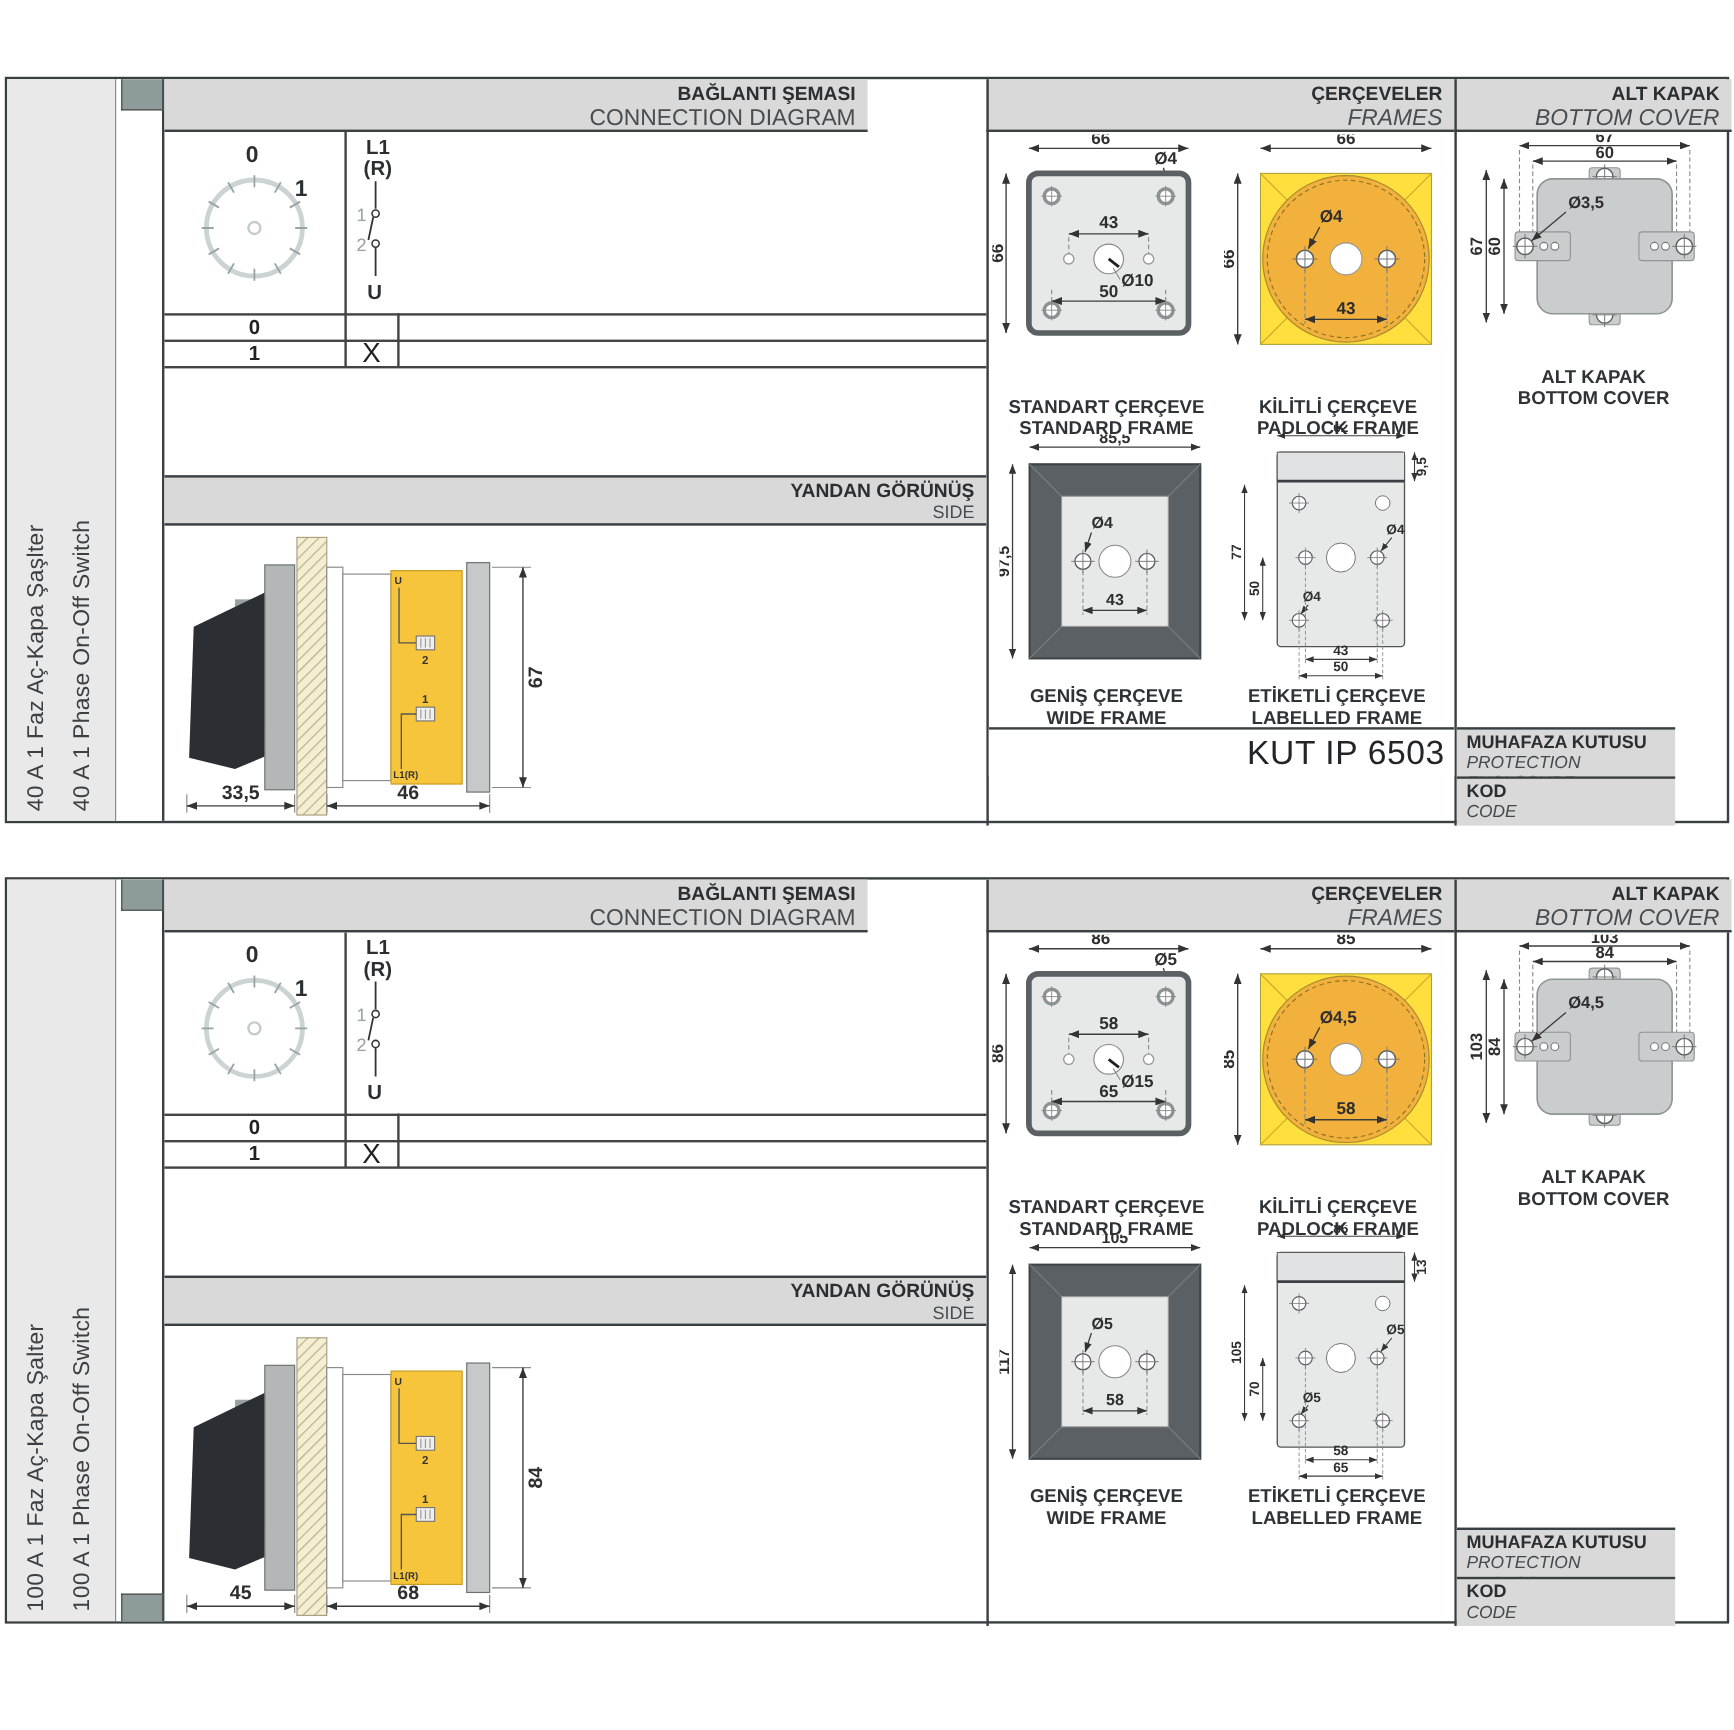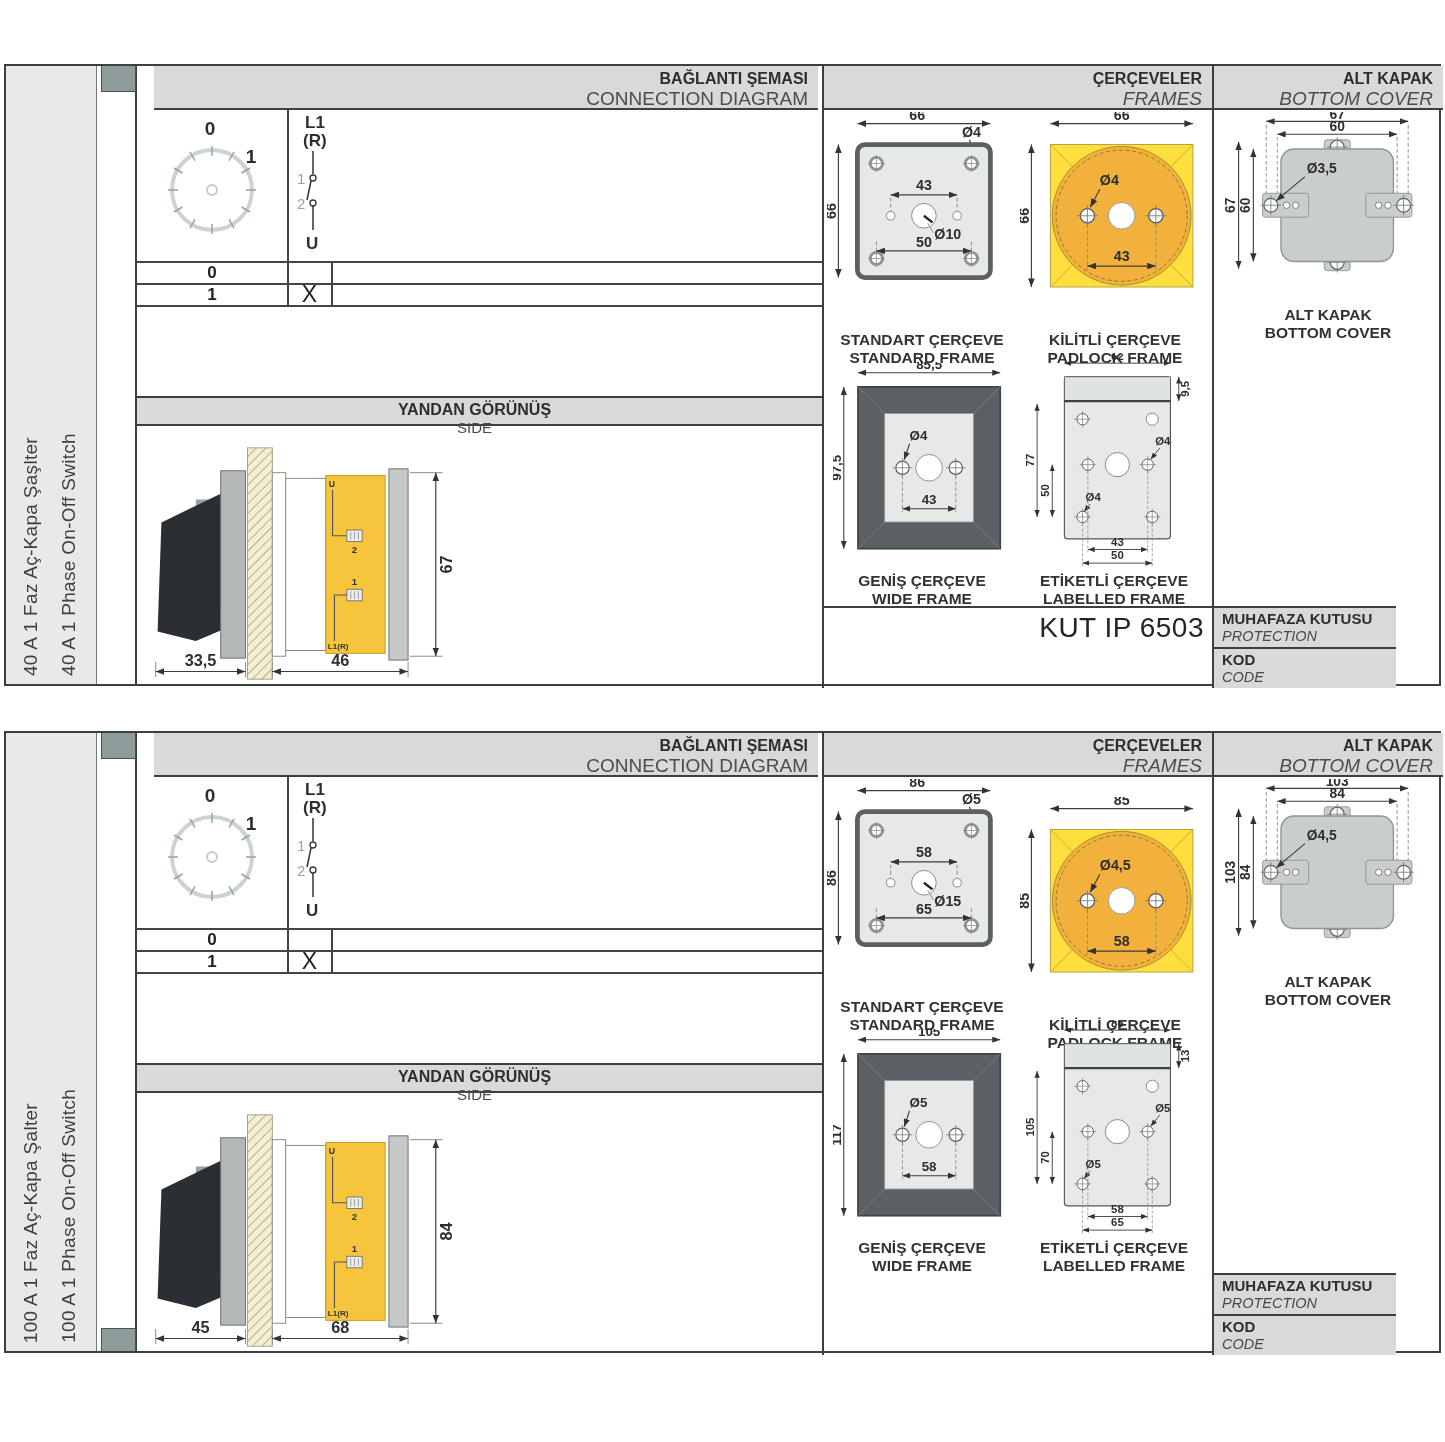"BAĞLANTI ŞEMASI" .hdr-conn { left: 148px -> 131px; width: 664px -> 586px }
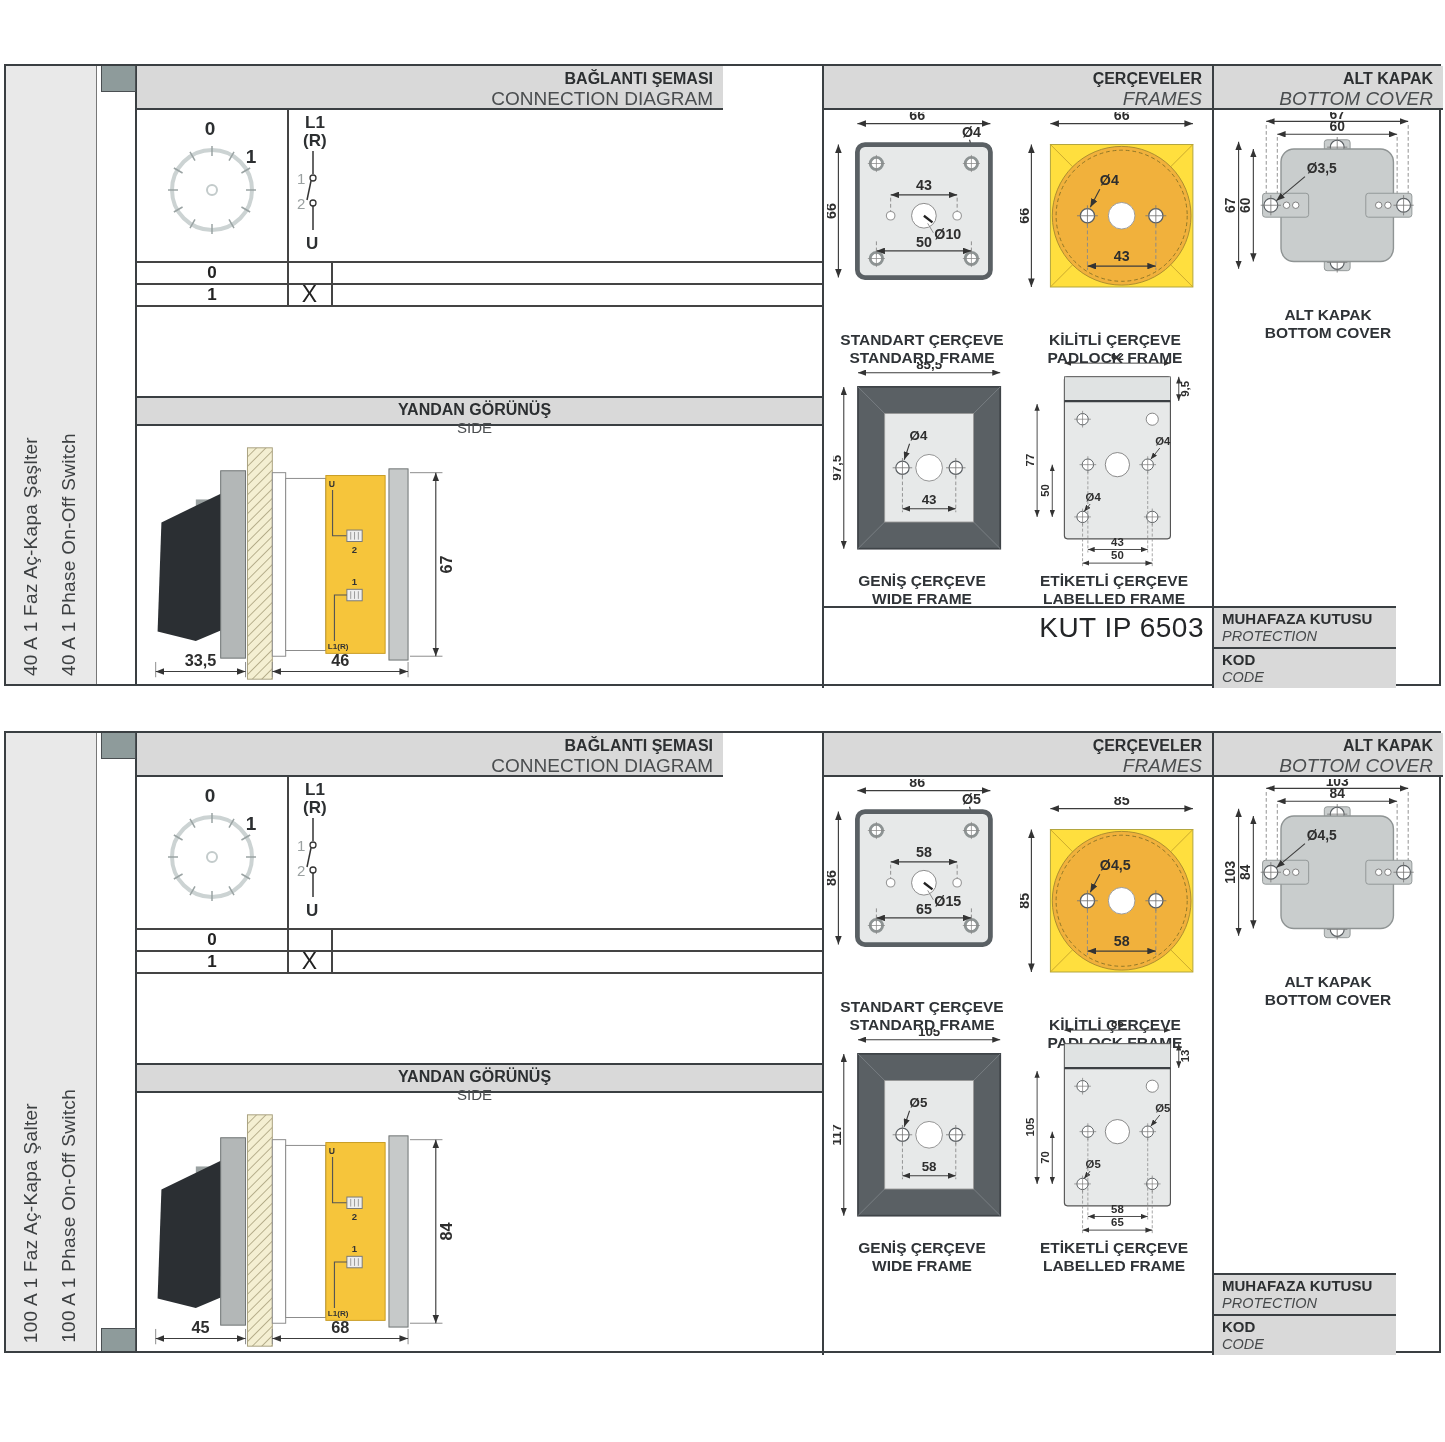"YANDAN GÖRÜNÜŞ" .band { height: 30px -> 42px; text-align: center -> right }
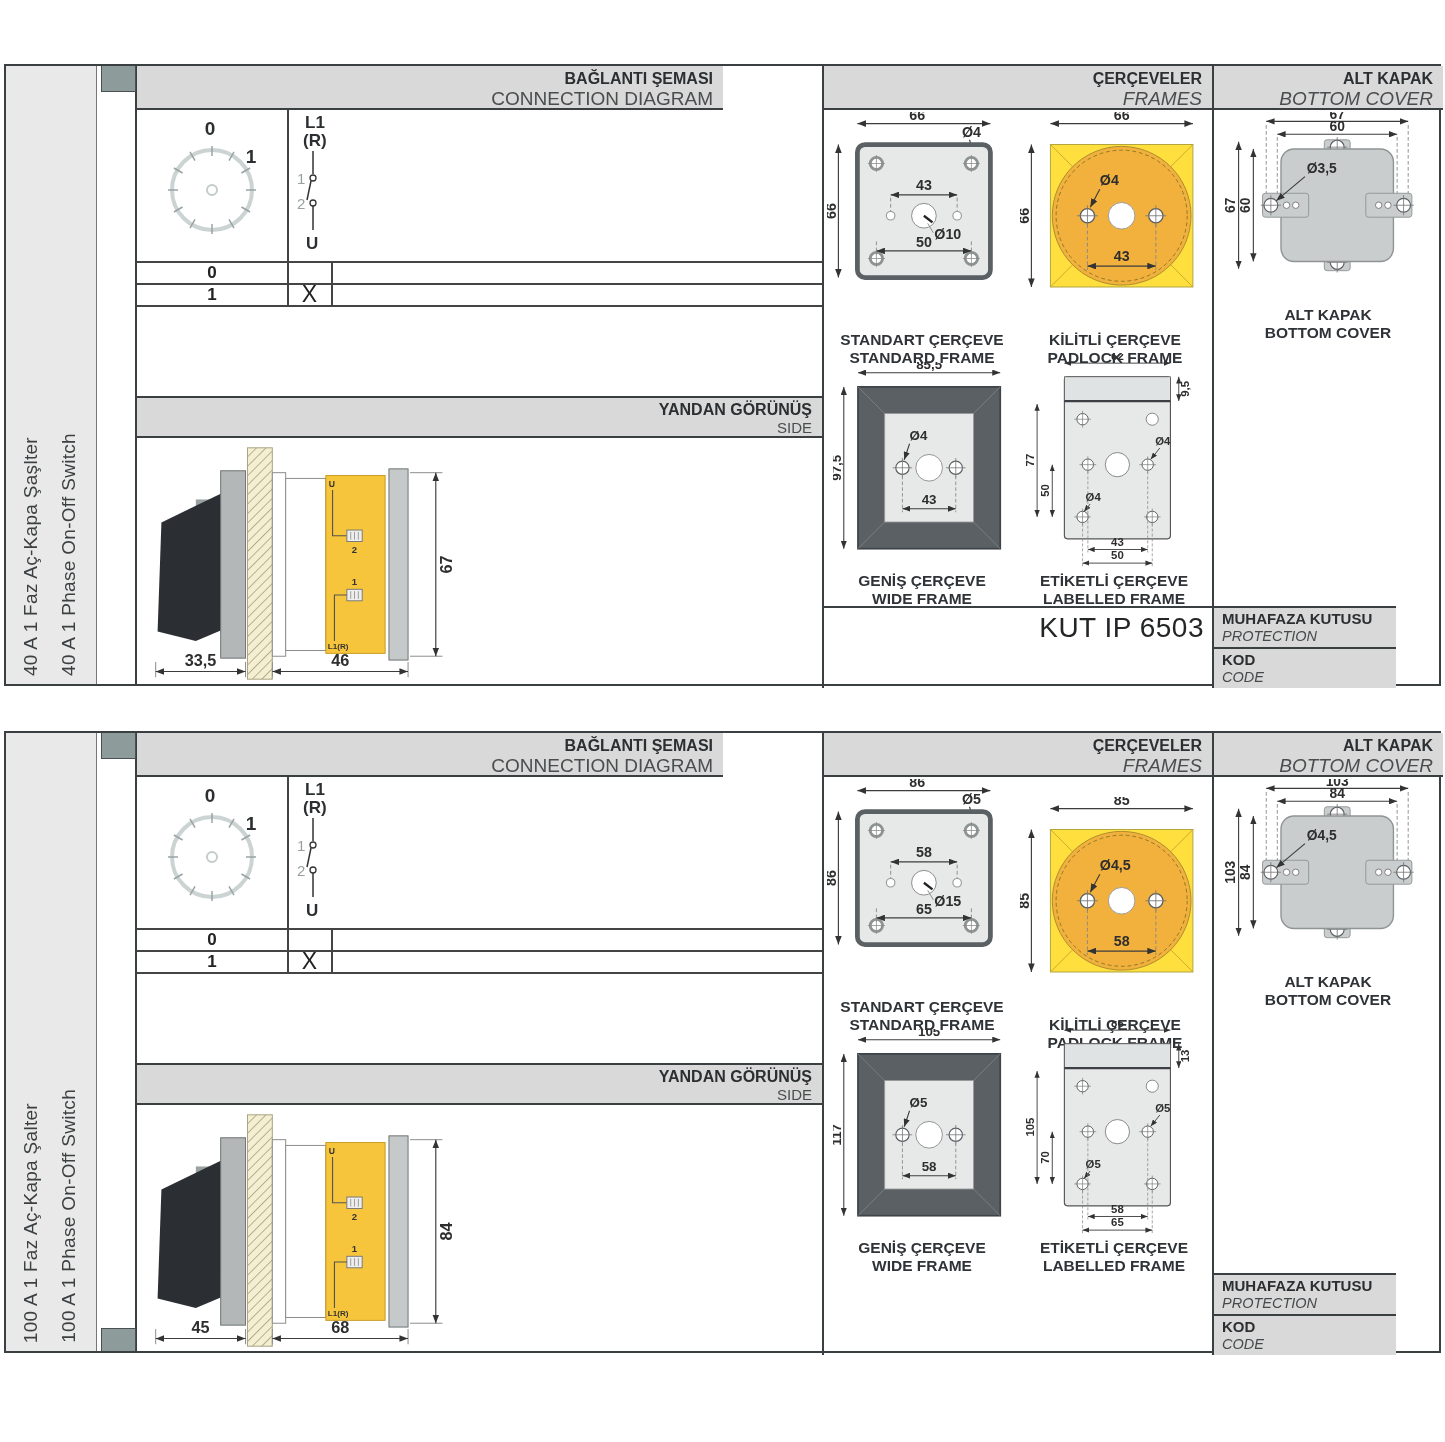"85" div.frameblock { top: 64px -> 46px }
